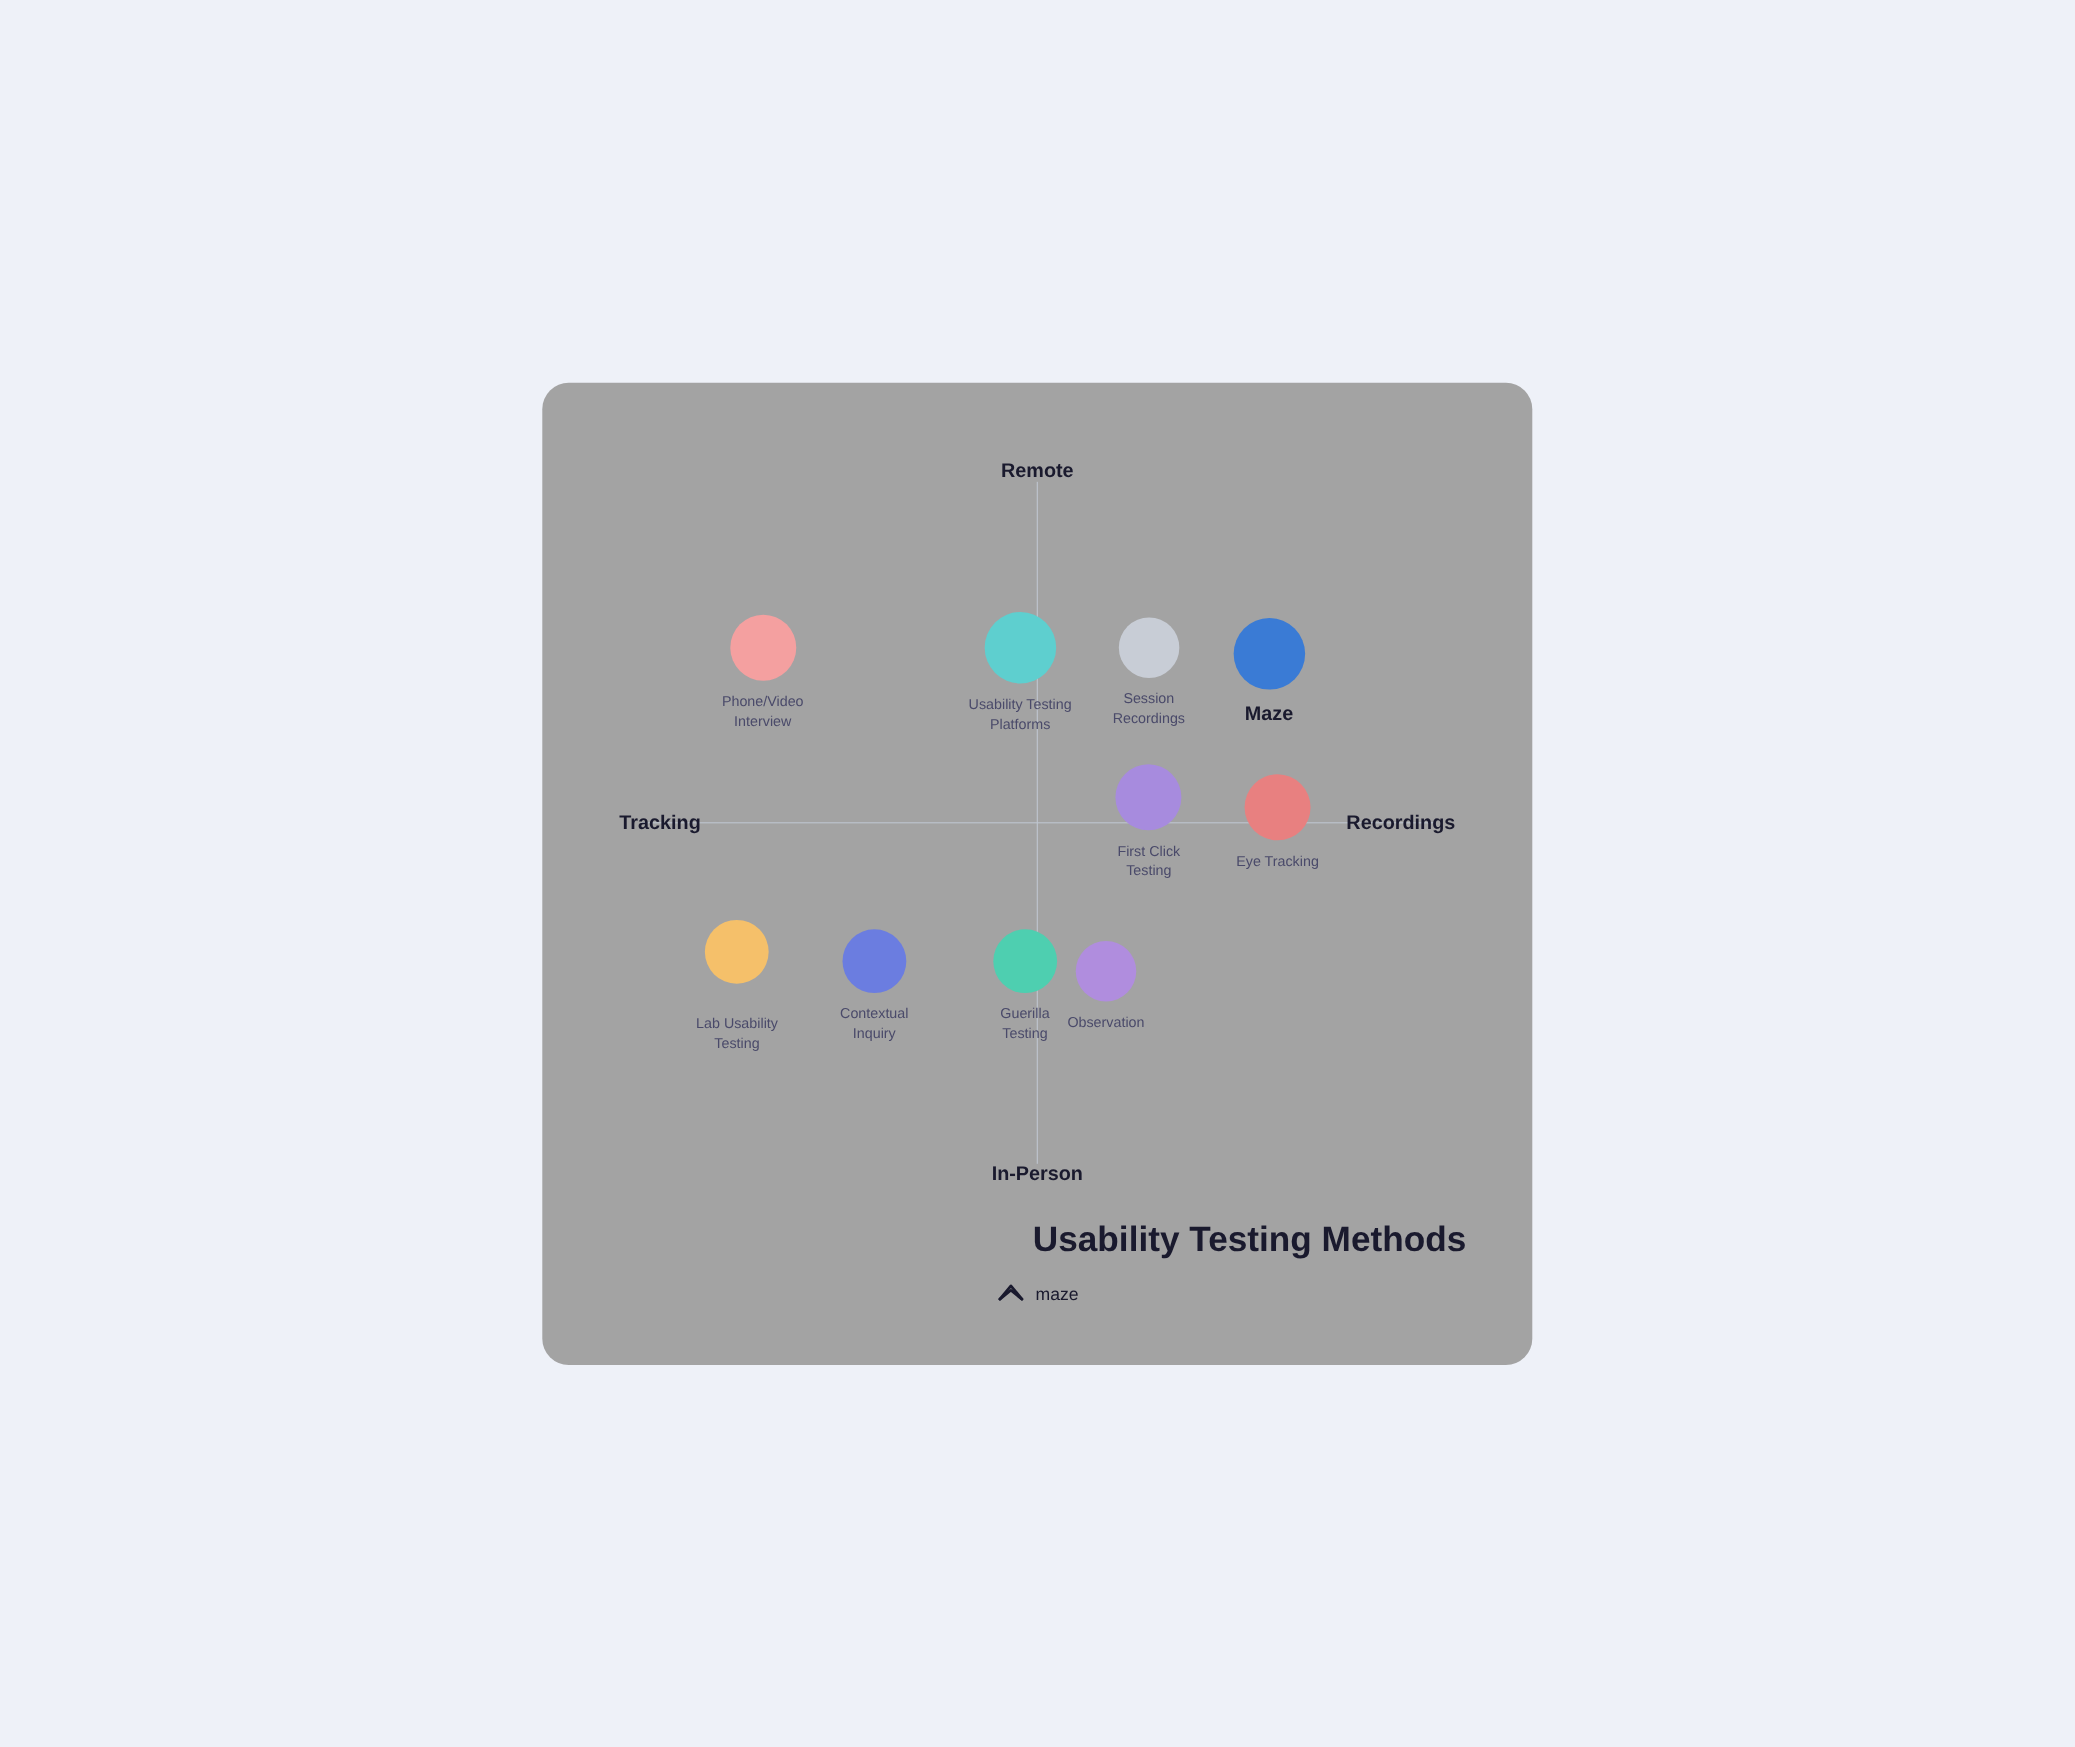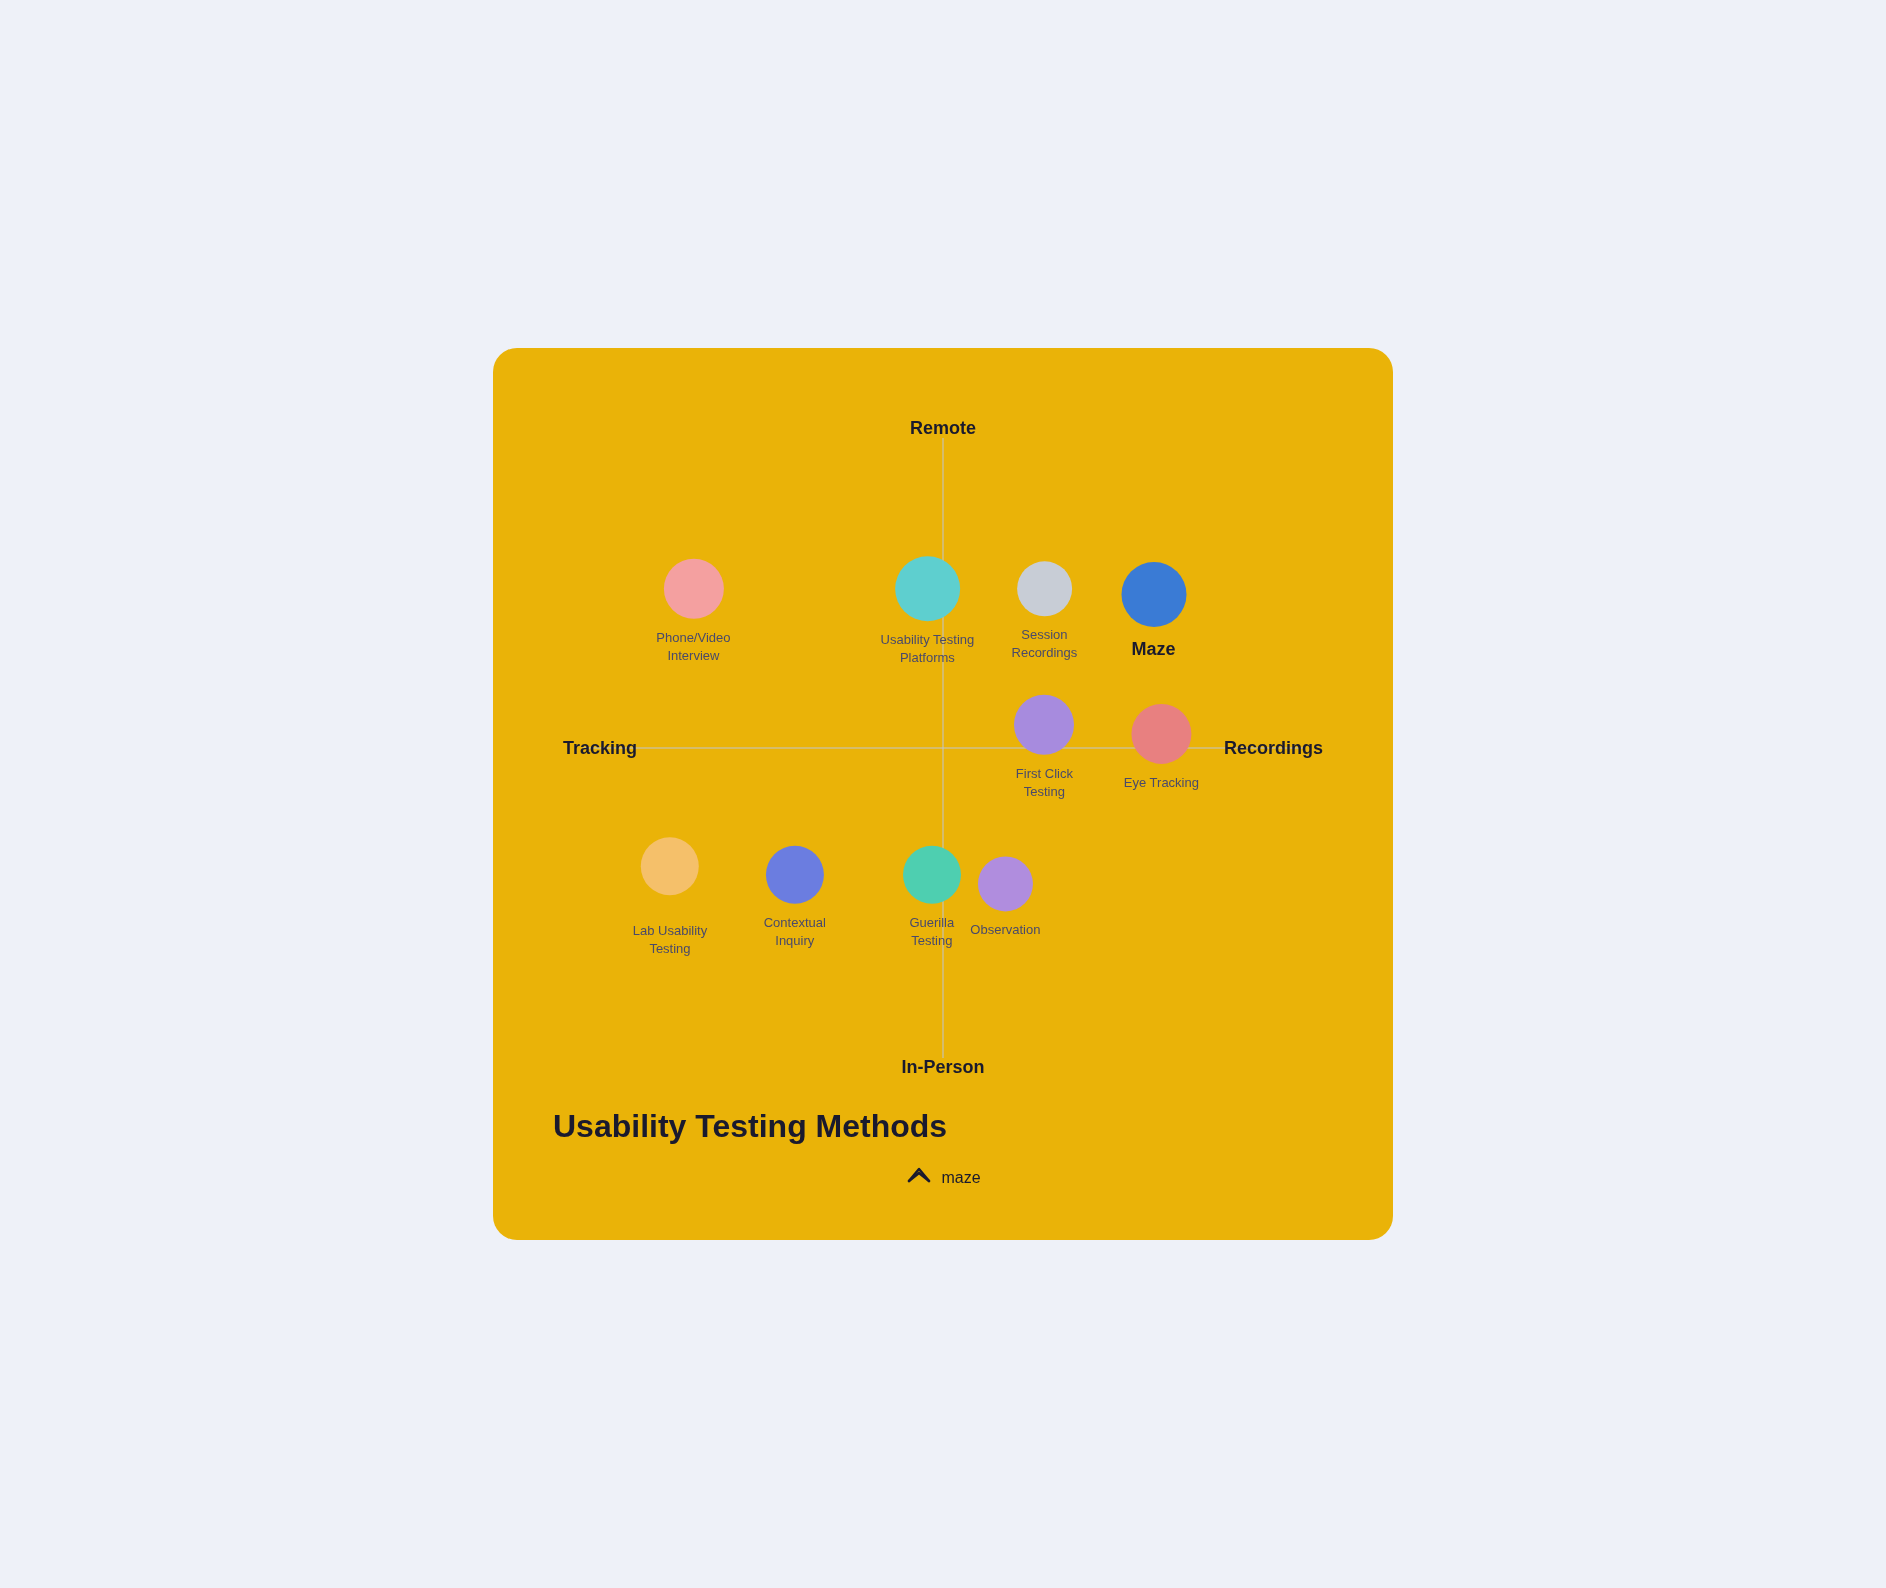"Remote" .card { background: #eab308 -> #a3a3a3 }
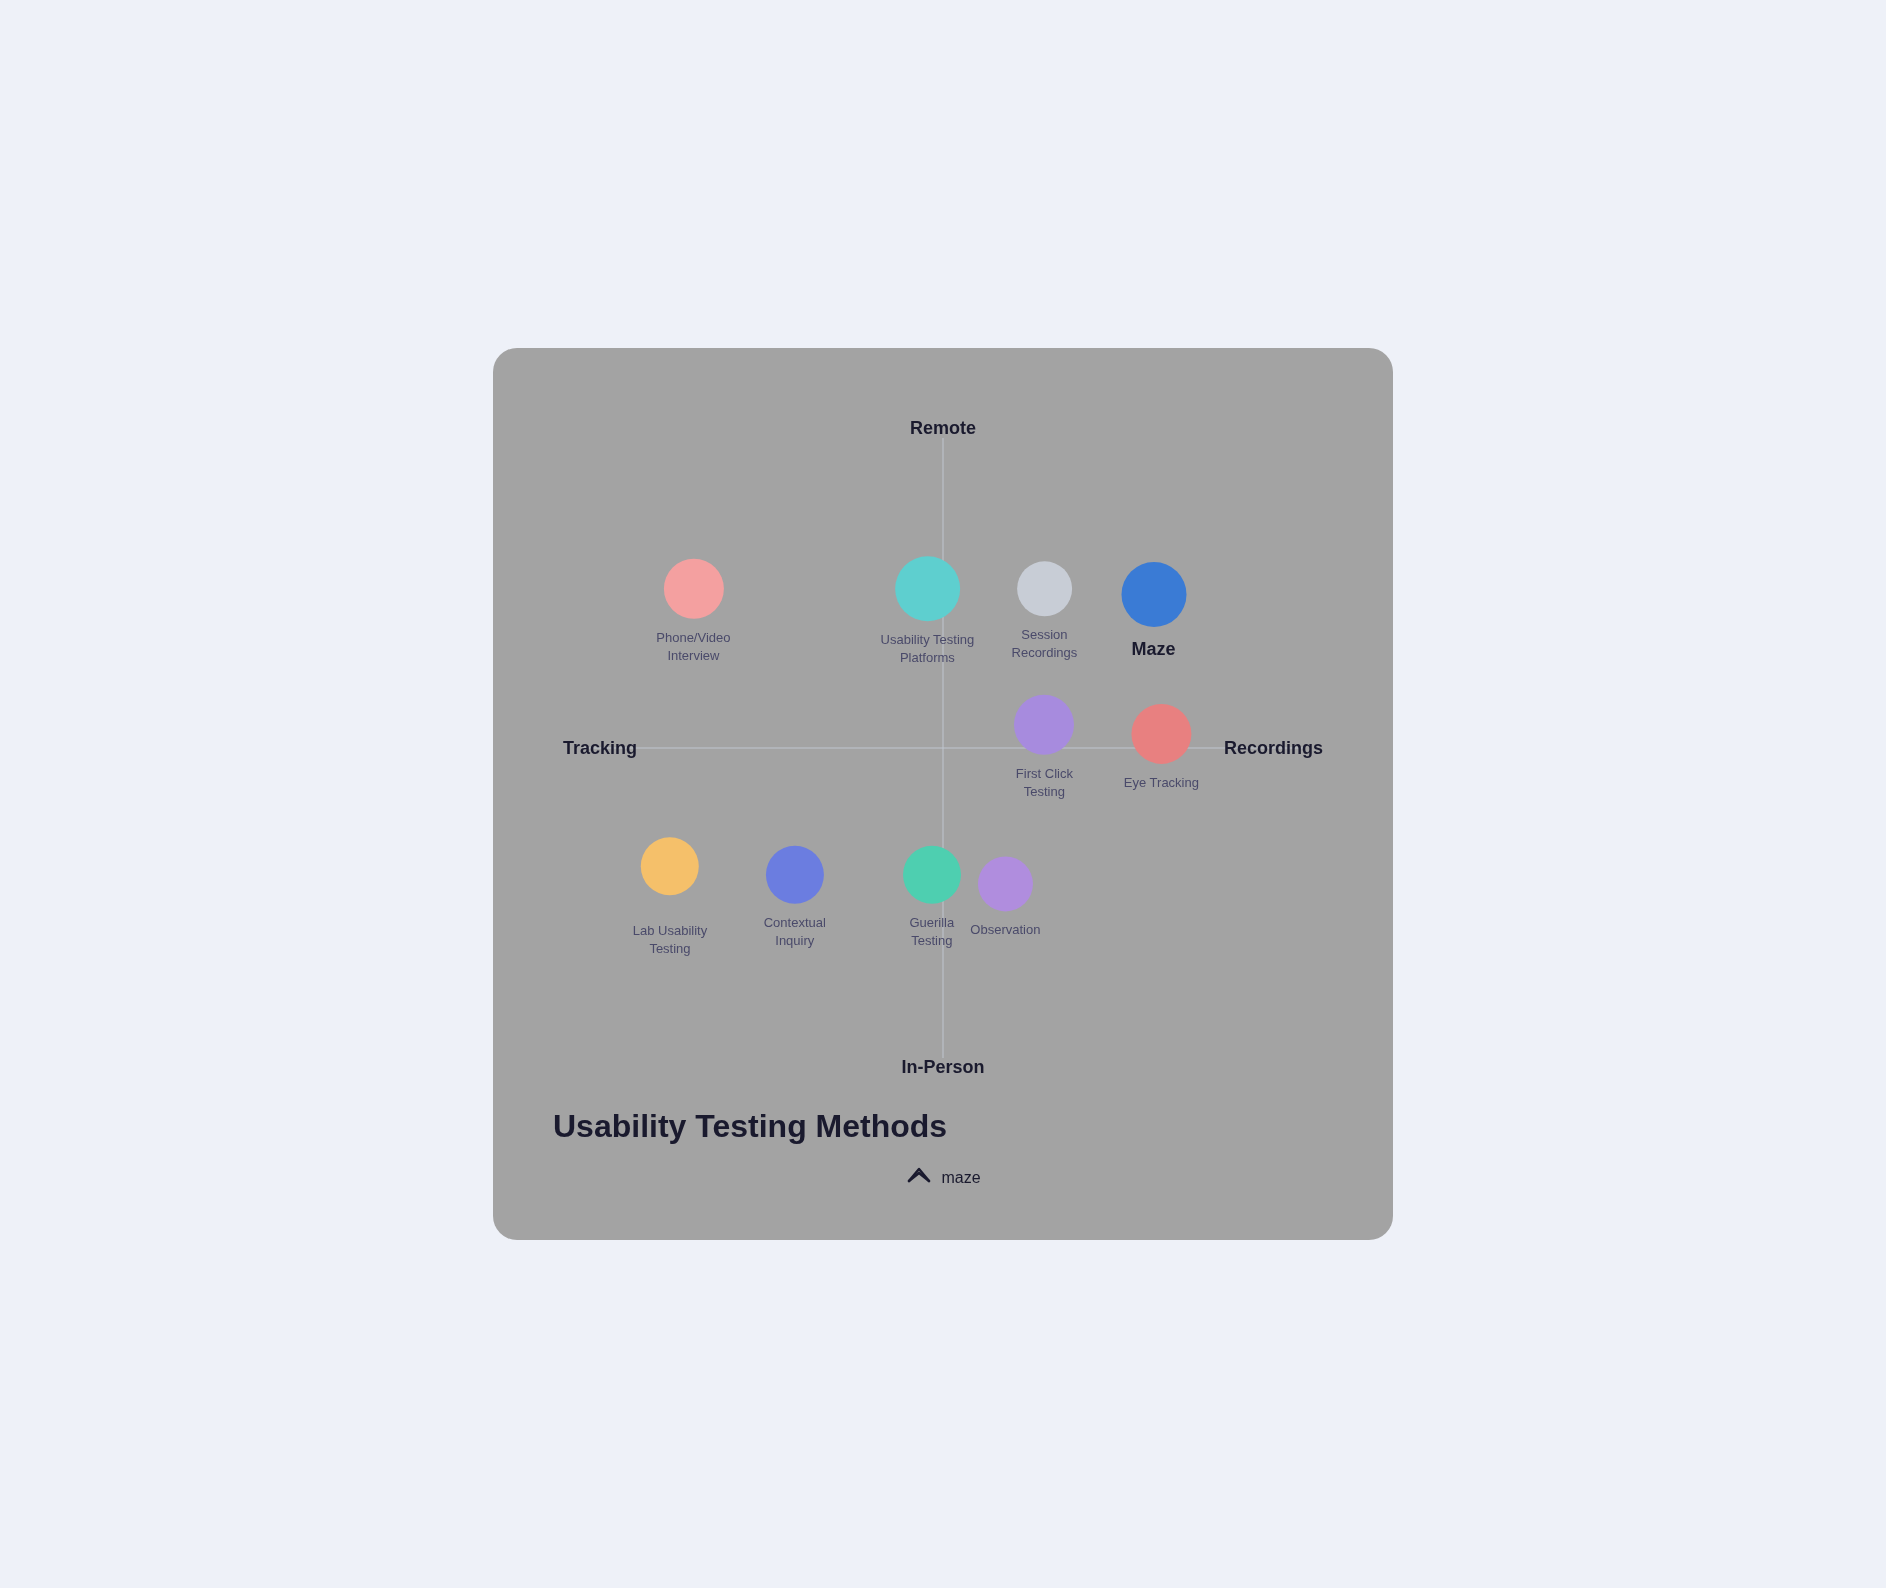"Usability Testing Methods" .footer { text-align: left -> right }
